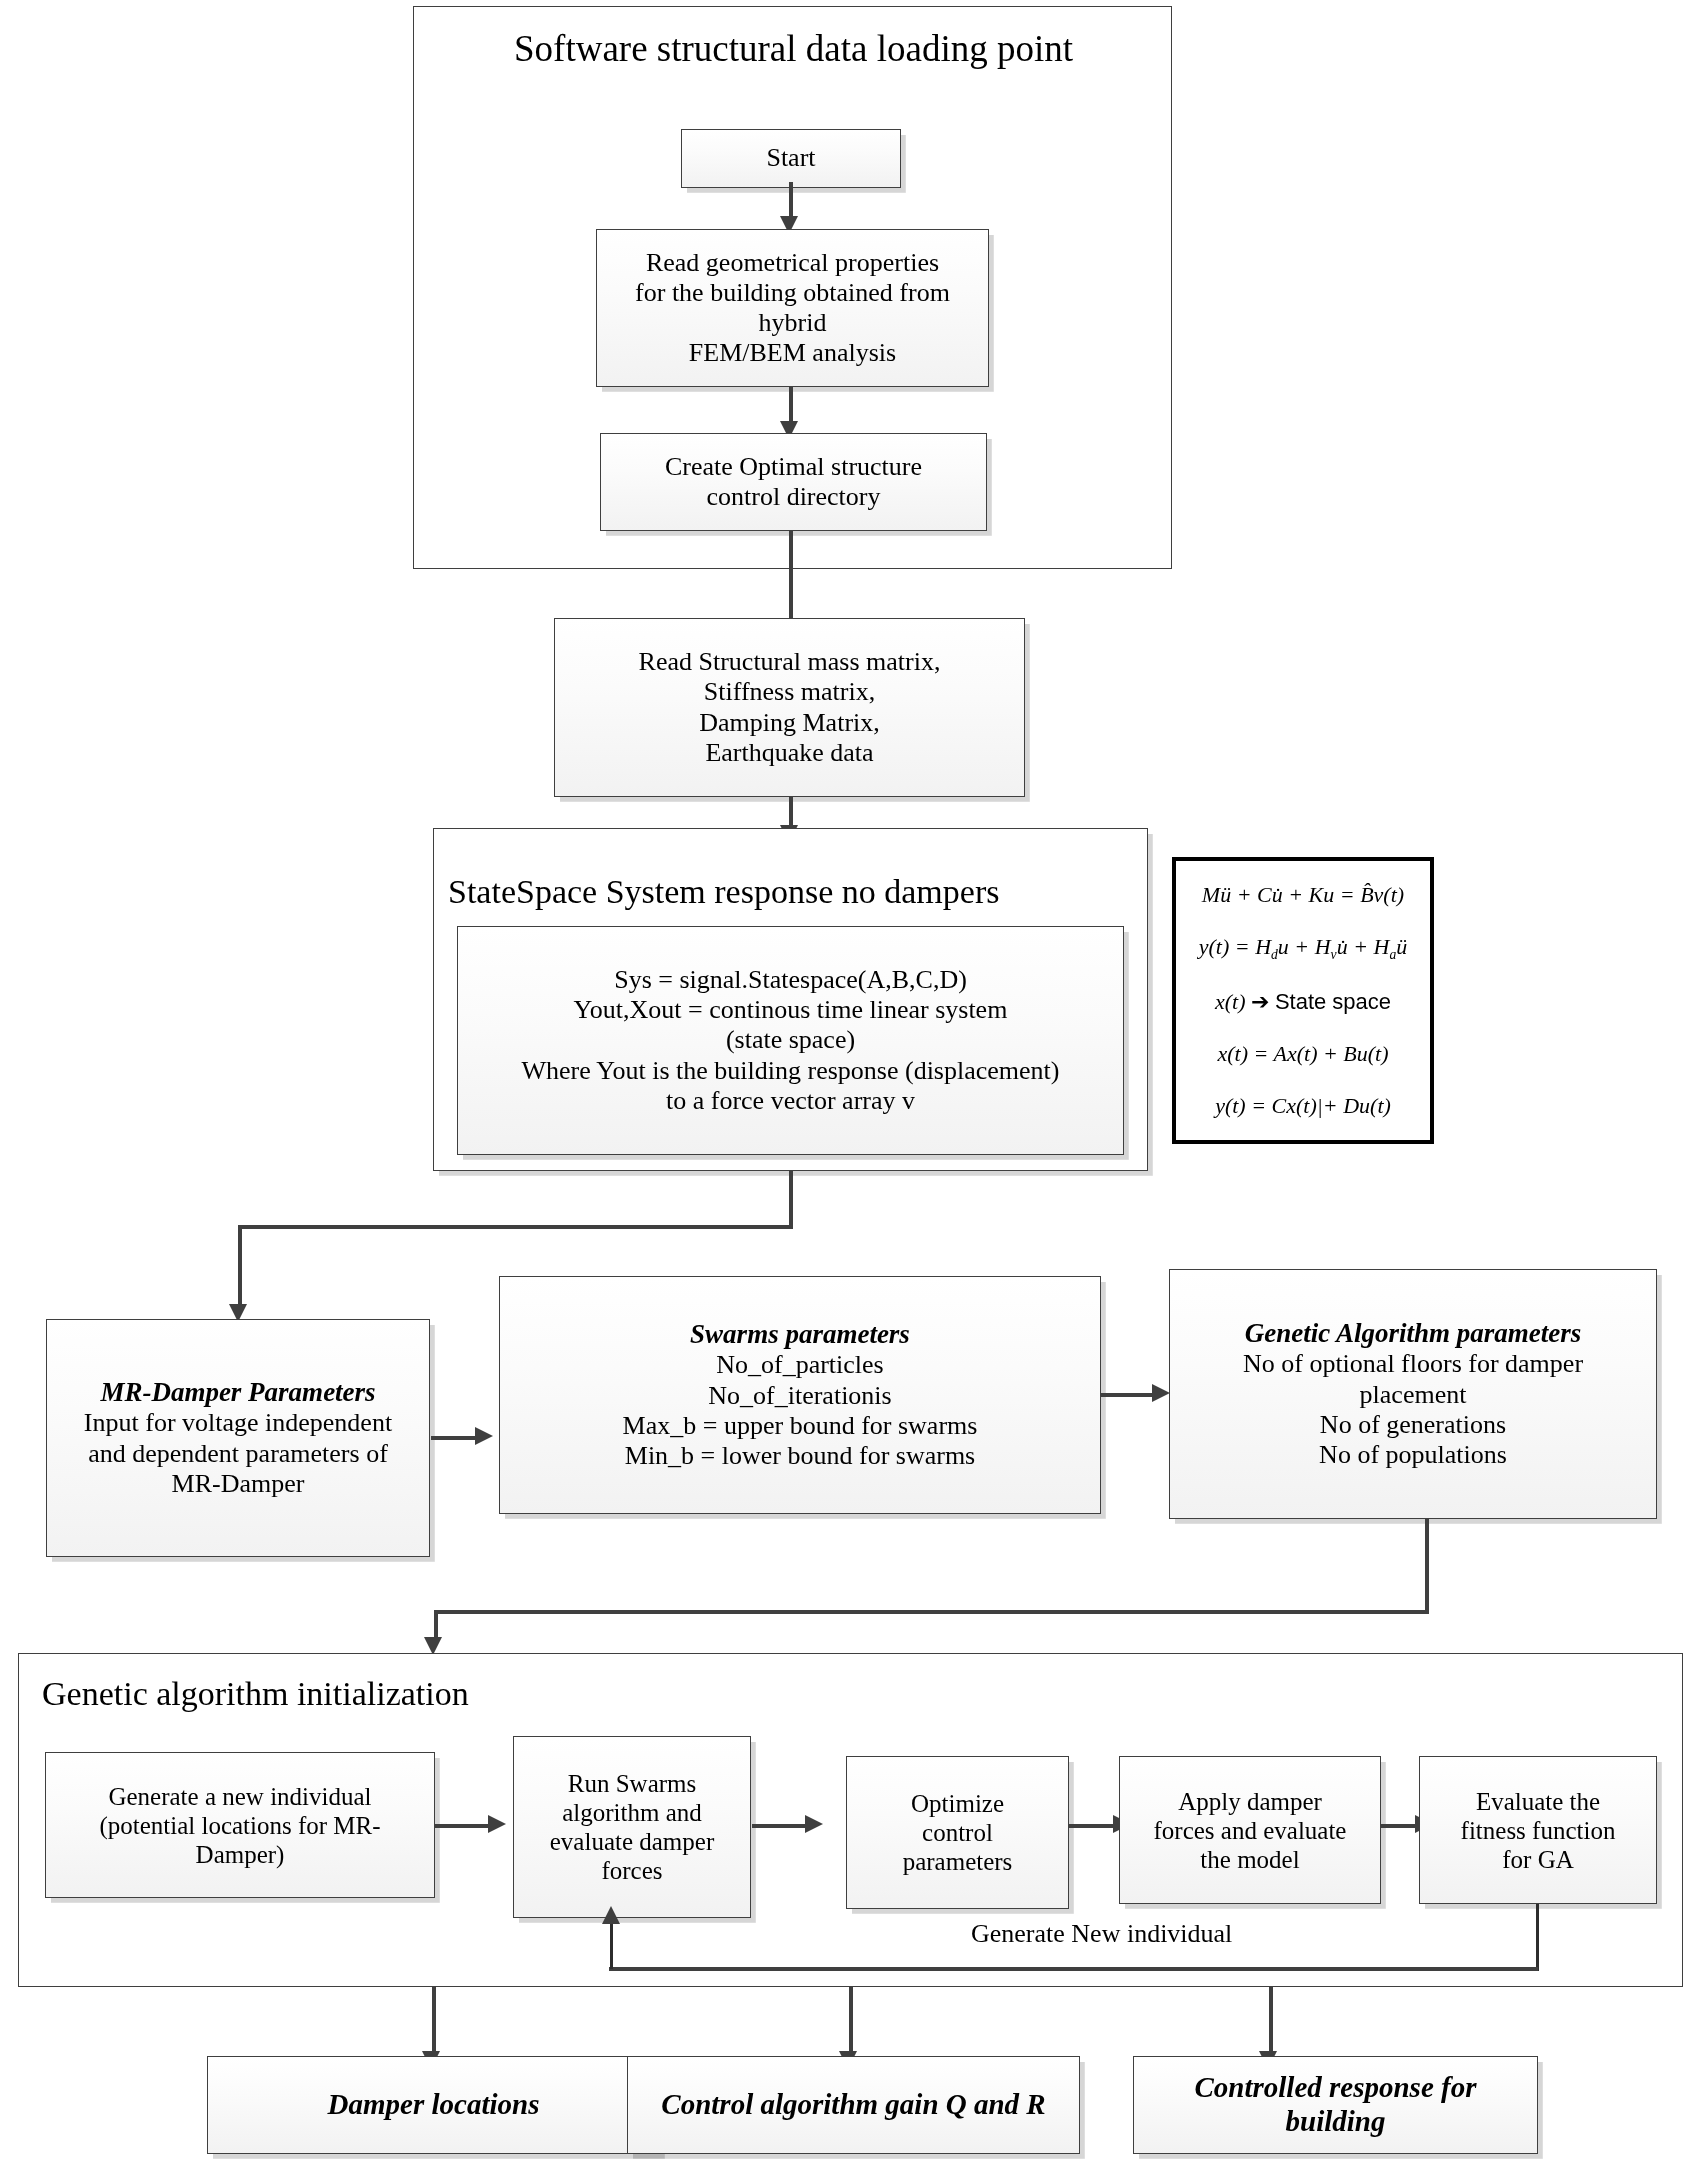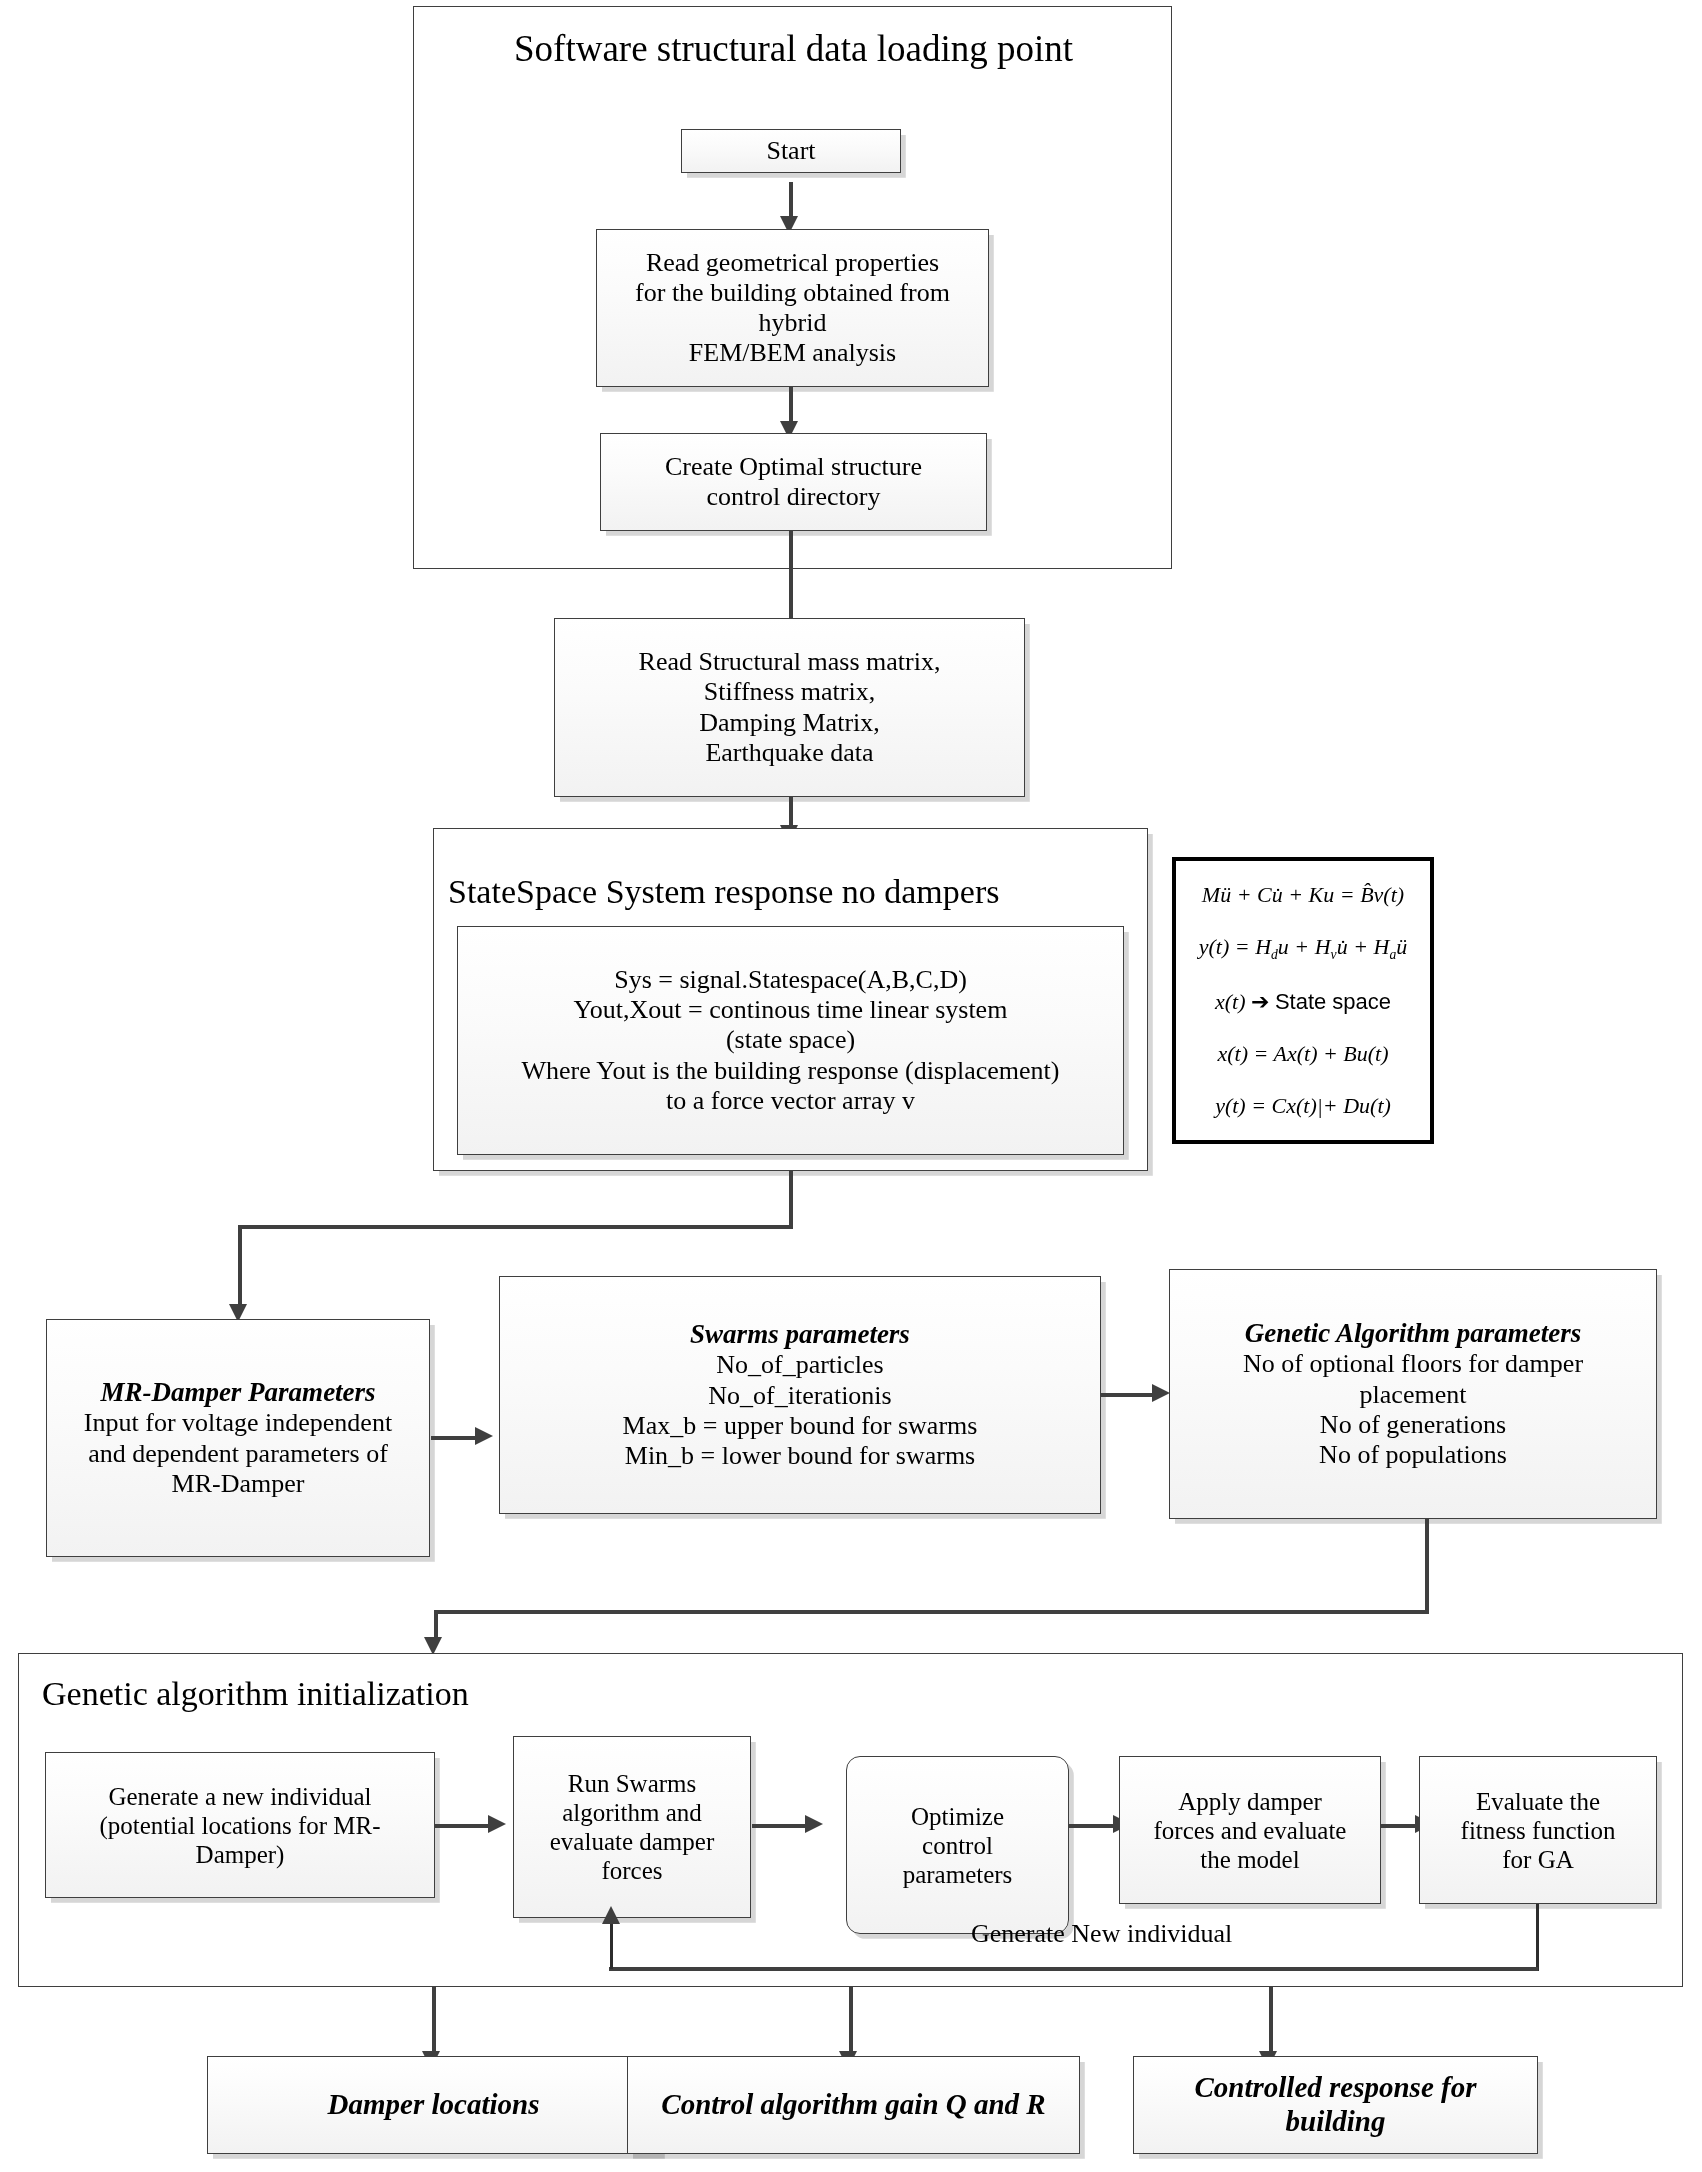"Start" div.box { height: 44px -> 59px }
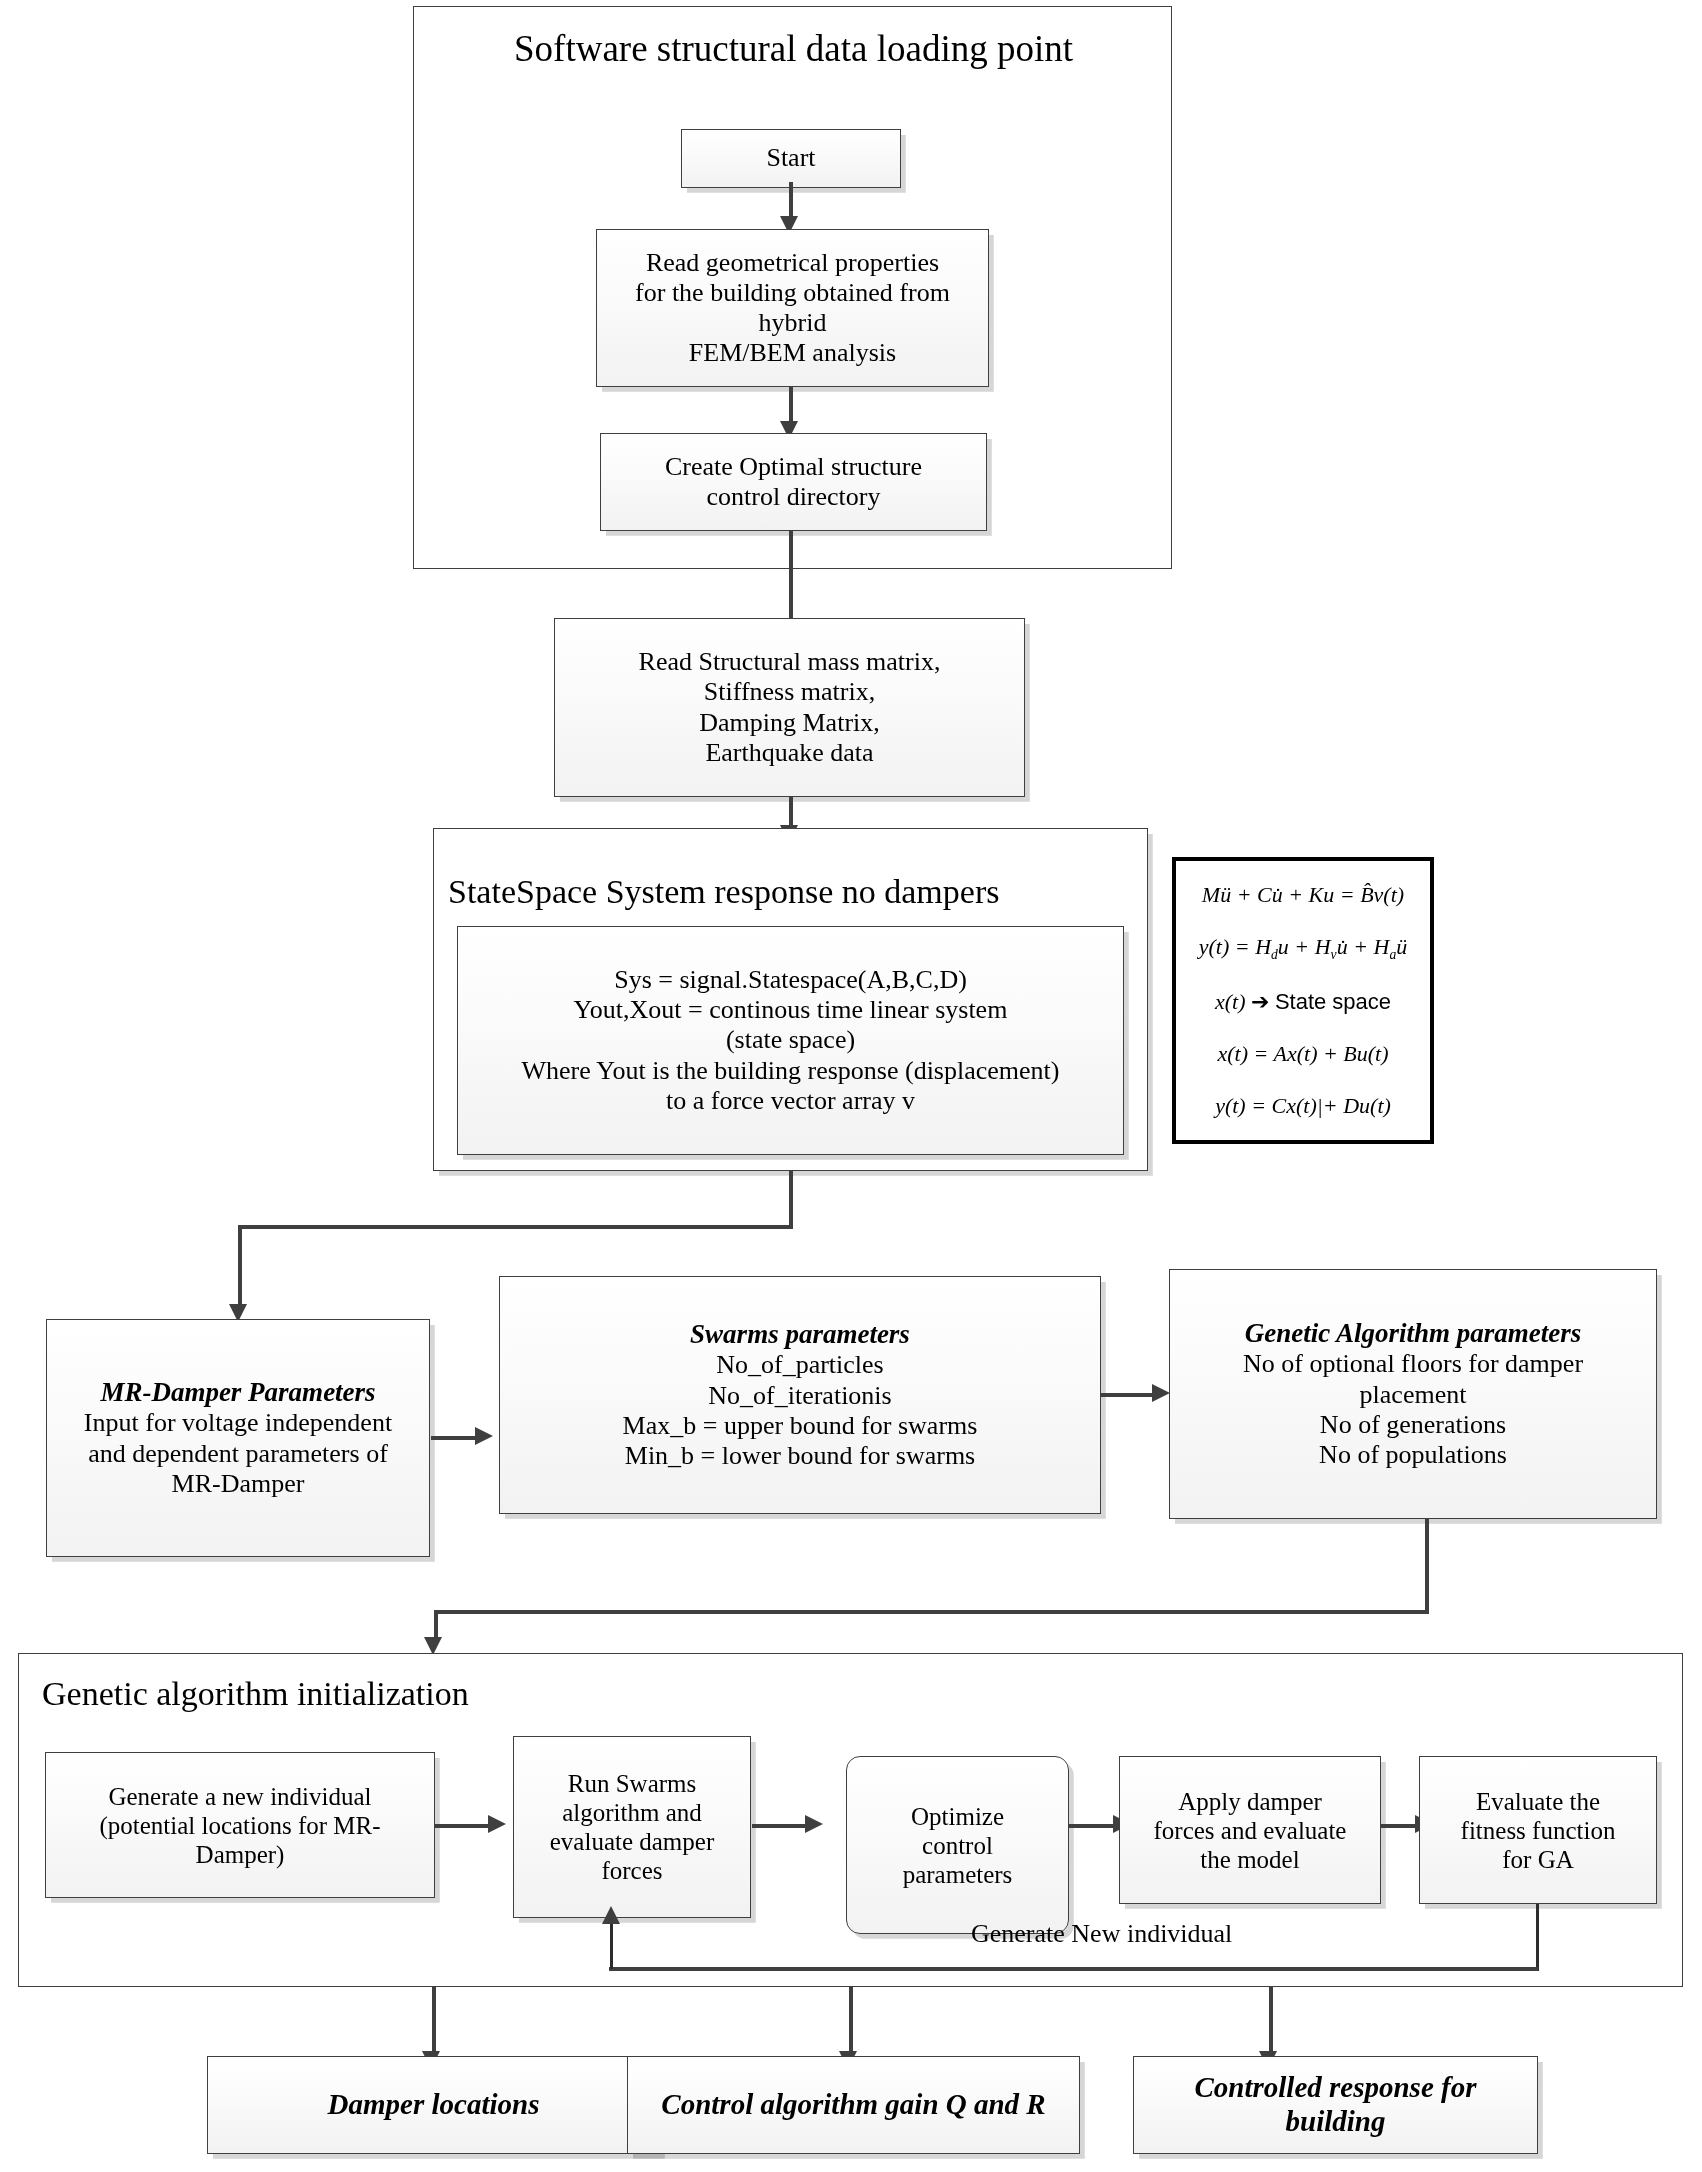"Optimize" div.box { border-radius: 14px -> none; height: 178px -> 153px }
